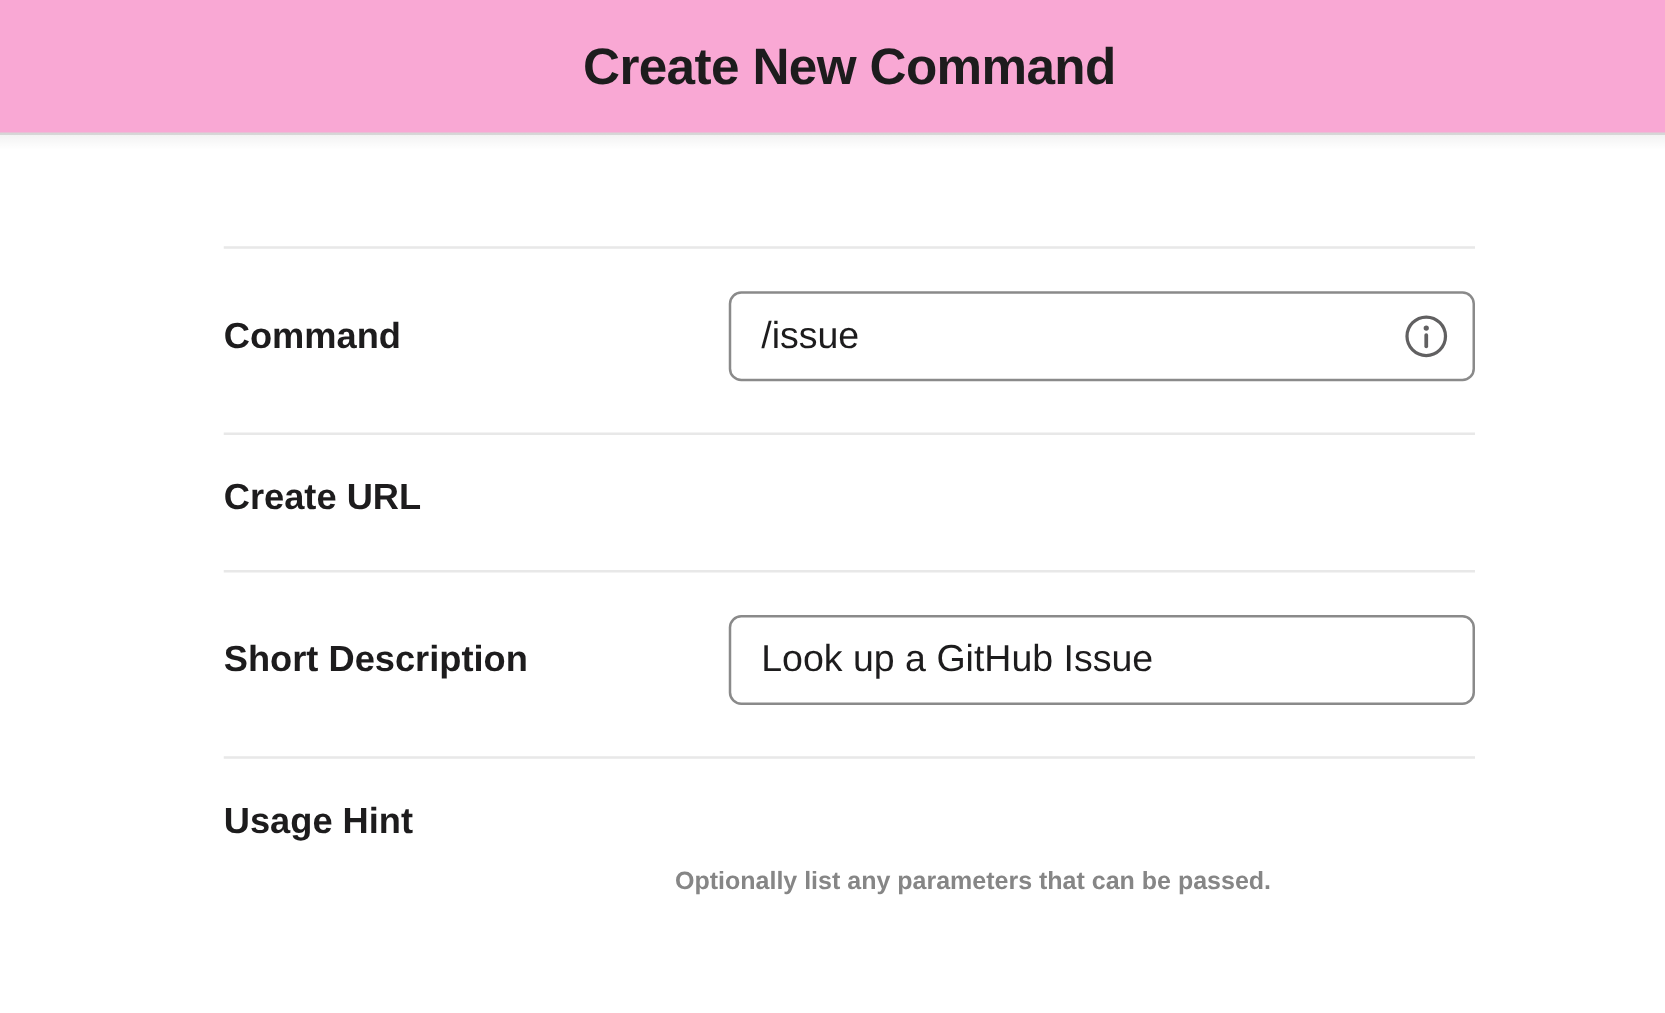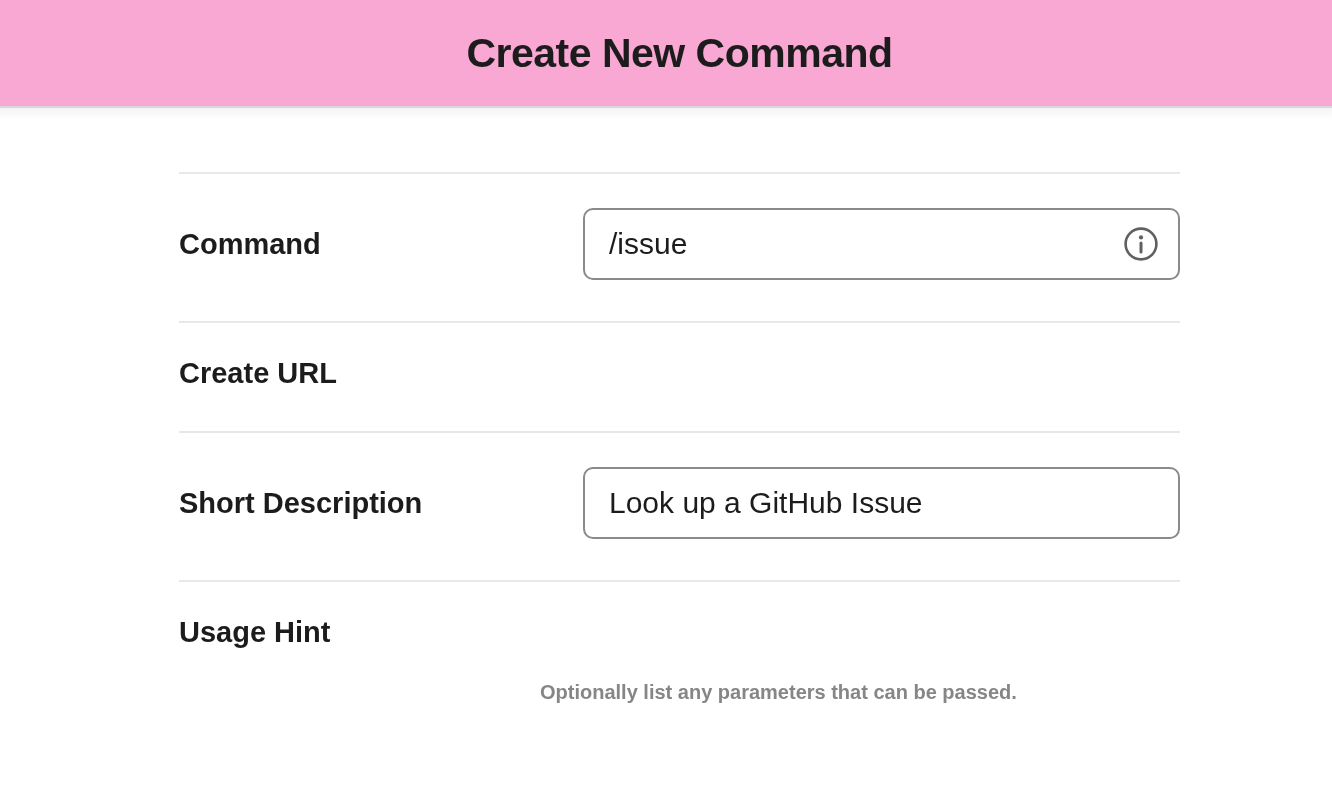"Command" .form-area { margin-top: 64px -> 89px }
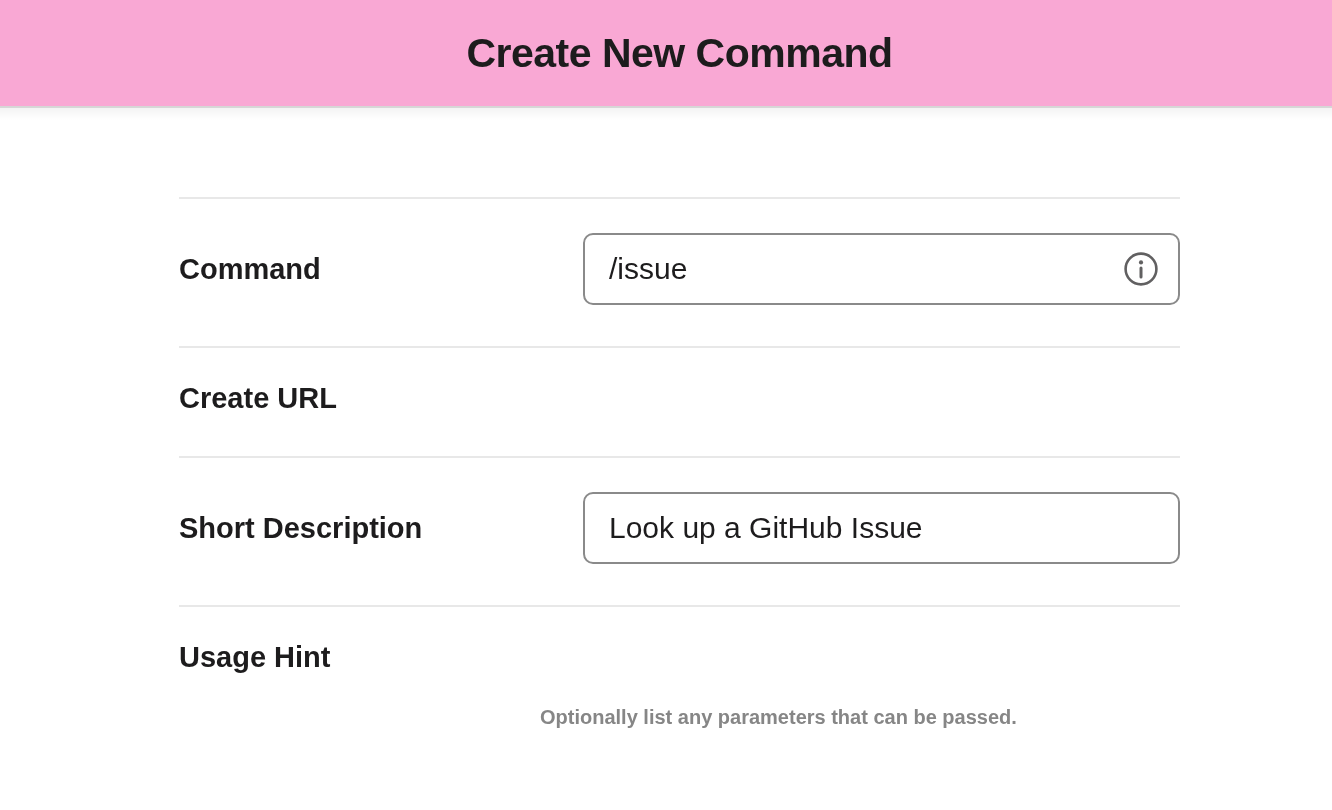"Usage Hint" .form-row.last { gap: 12px -> none }
